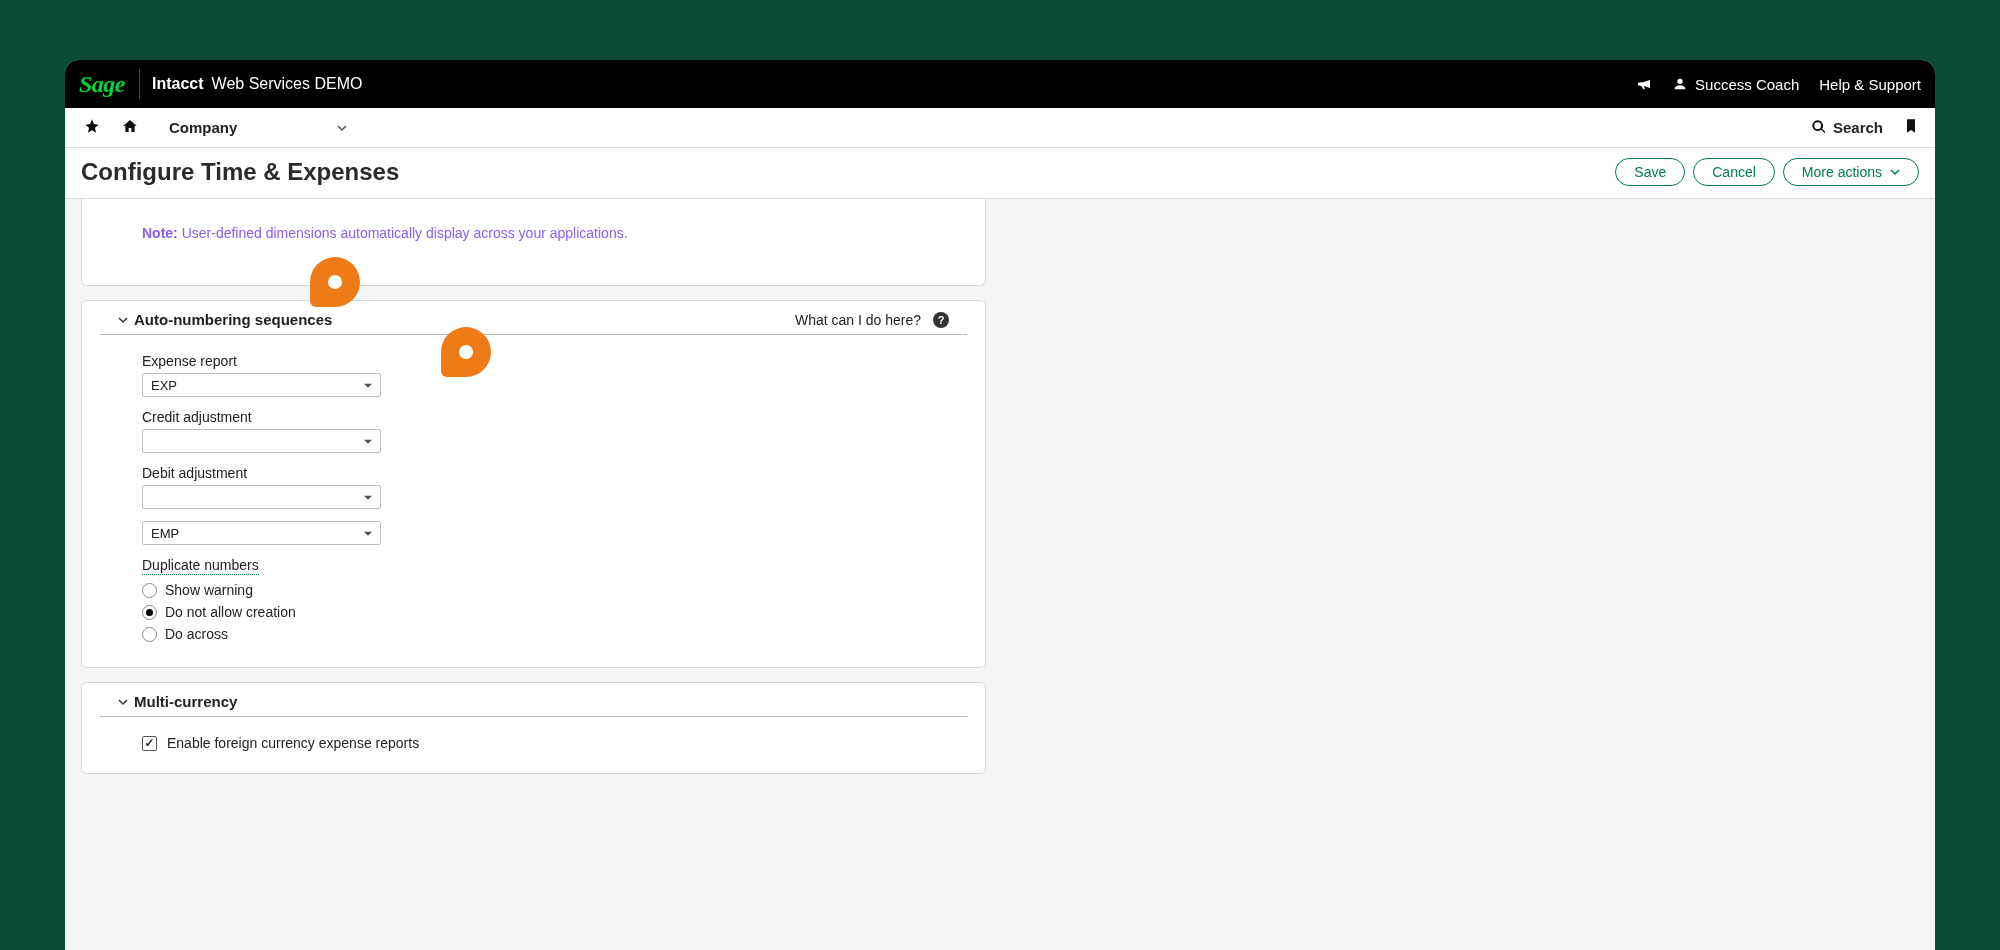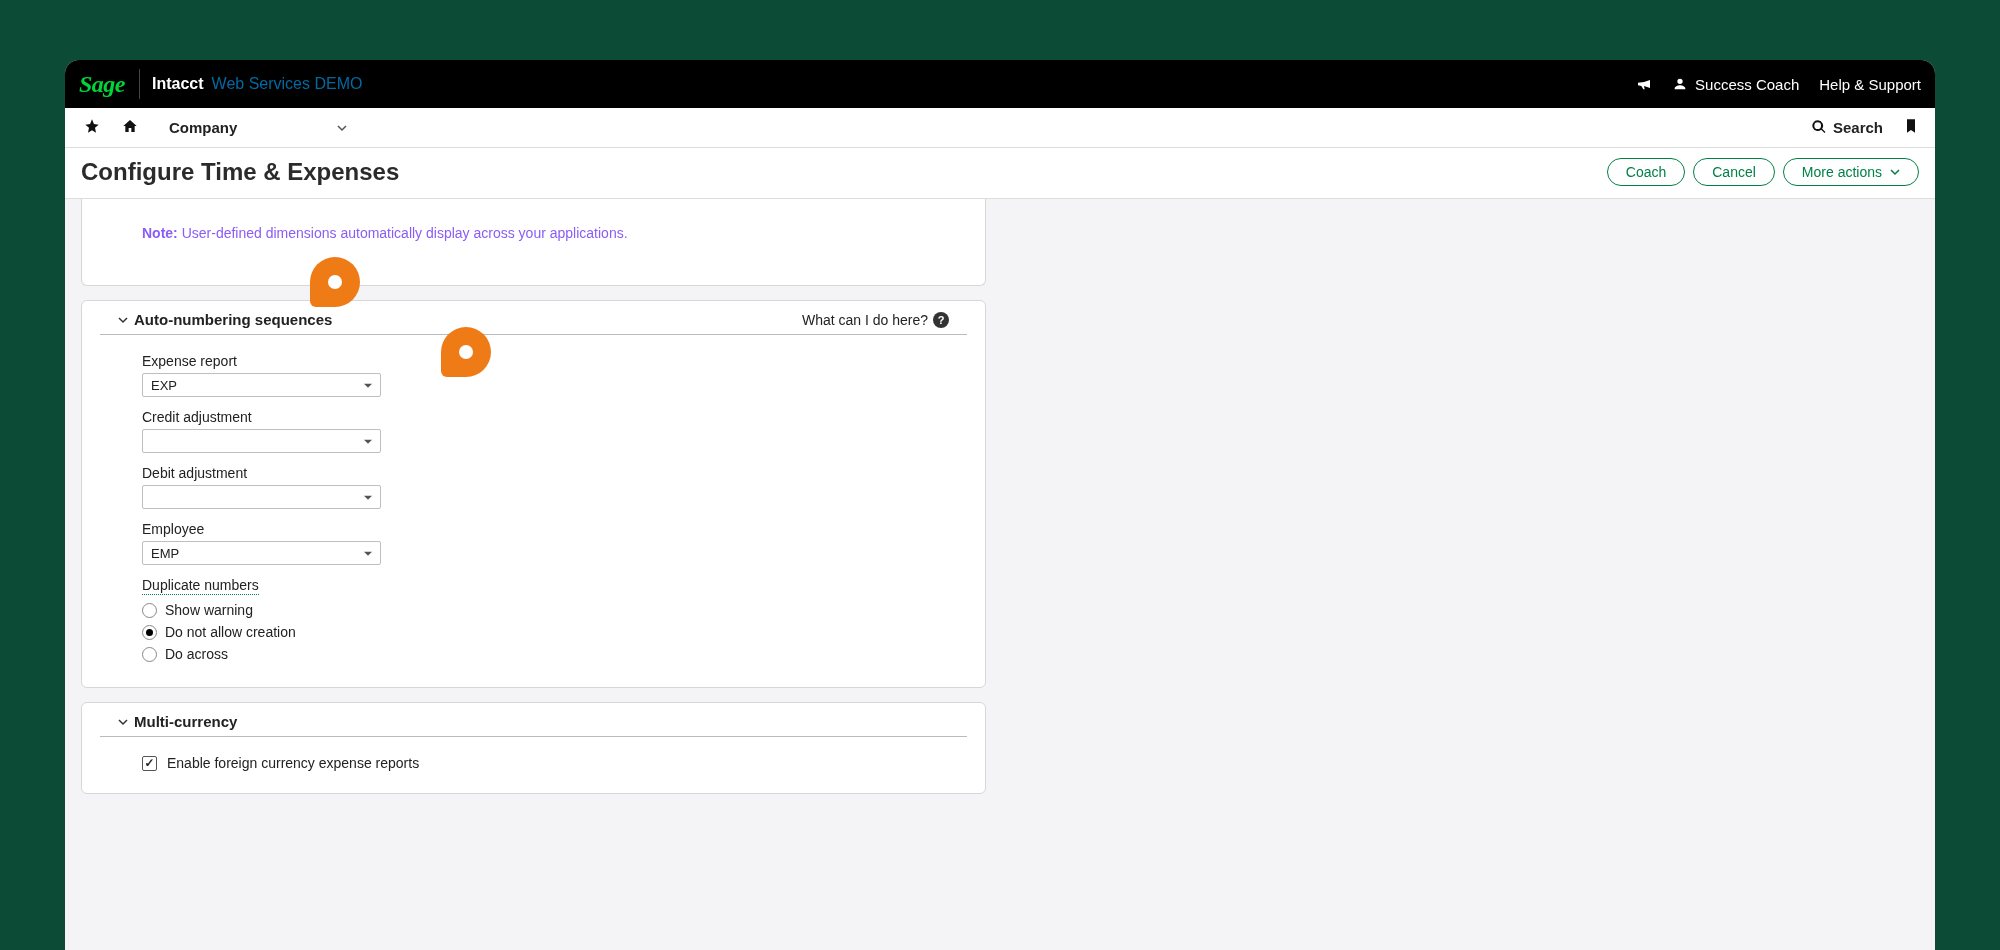"Web Services DEMO" .product-sub { color: #0369a1 -> #ffffff }
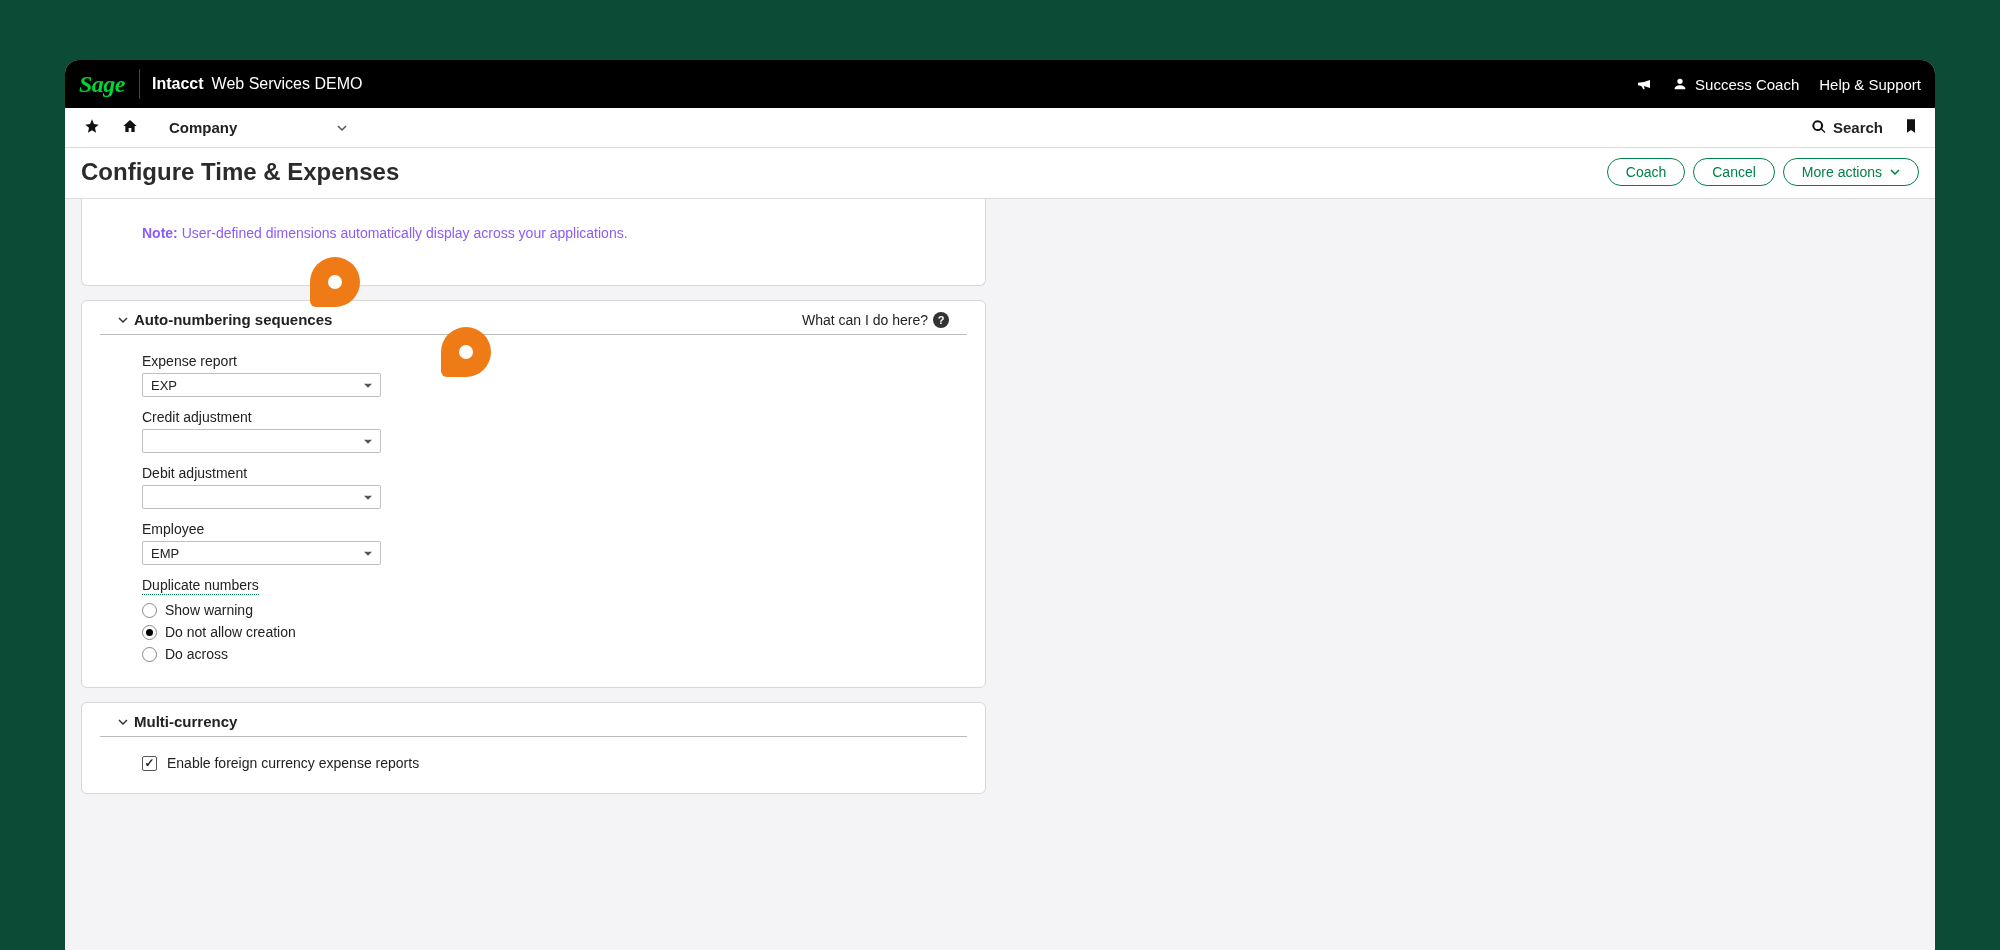"Coach" button.btn-outline { text: Coach -> Save }
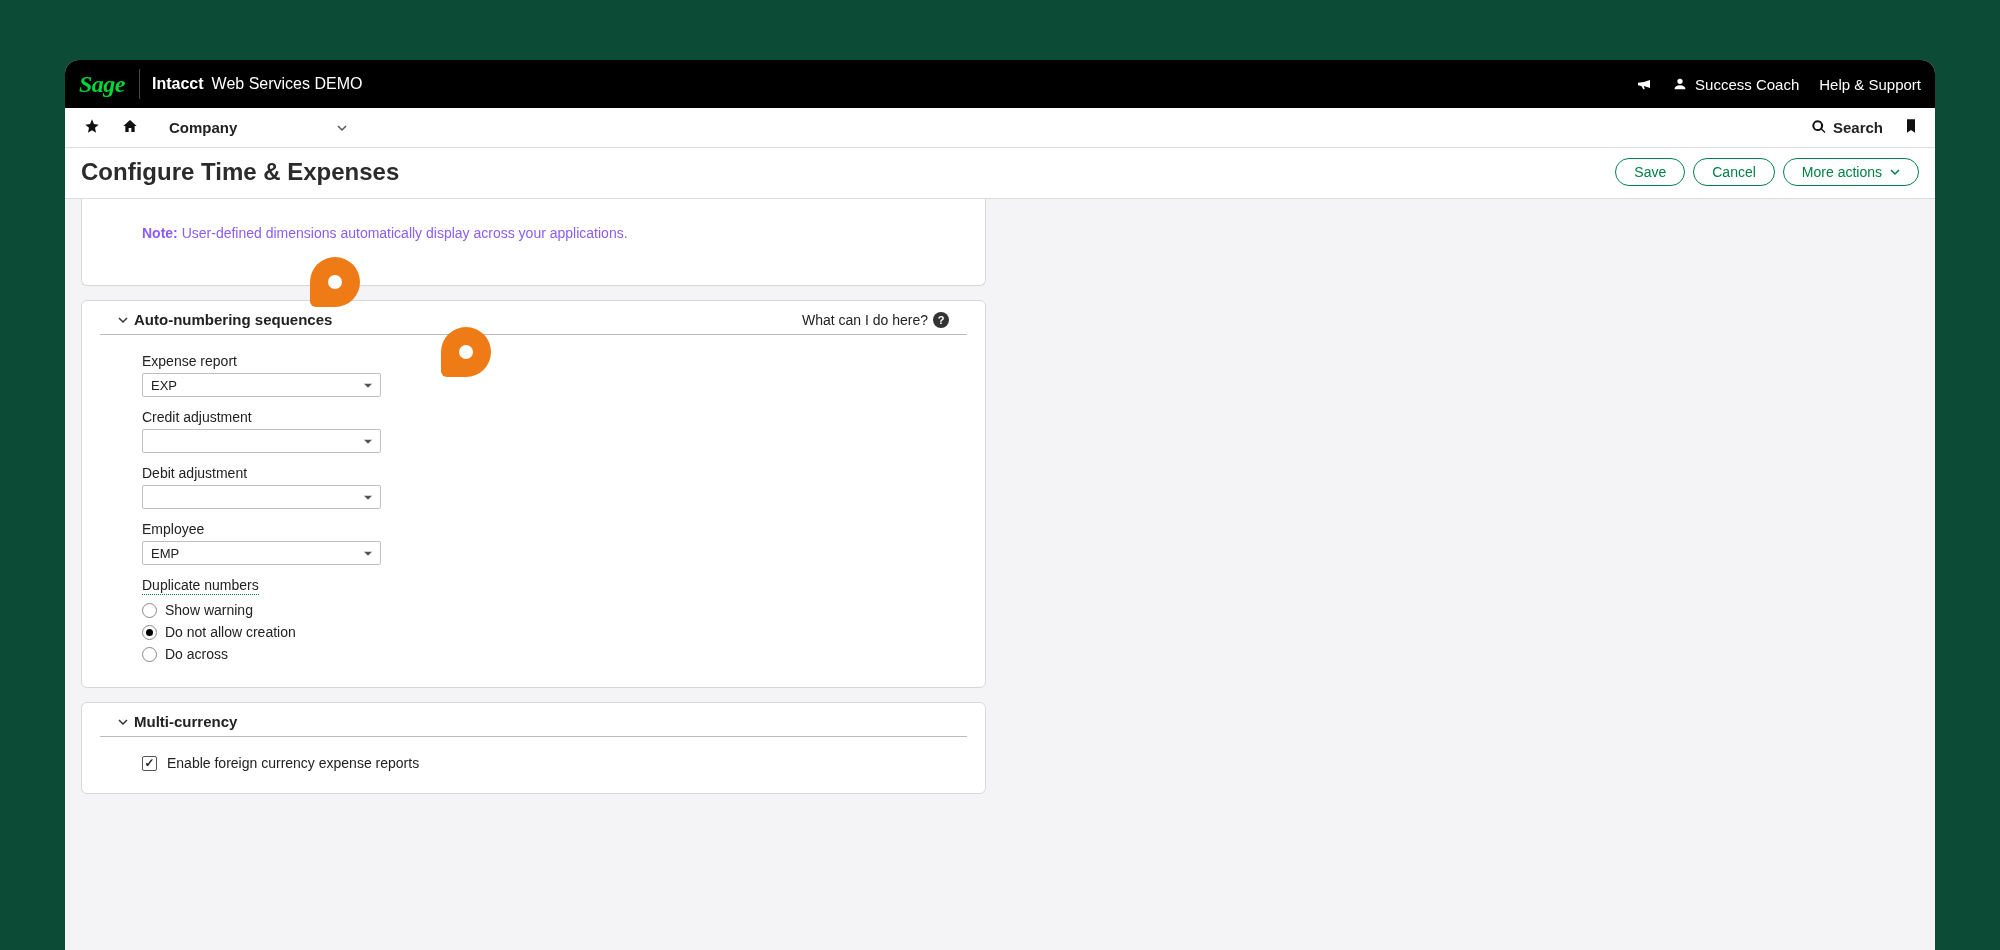"What can I do here?" .section-help { gap: 5px -> 12px }
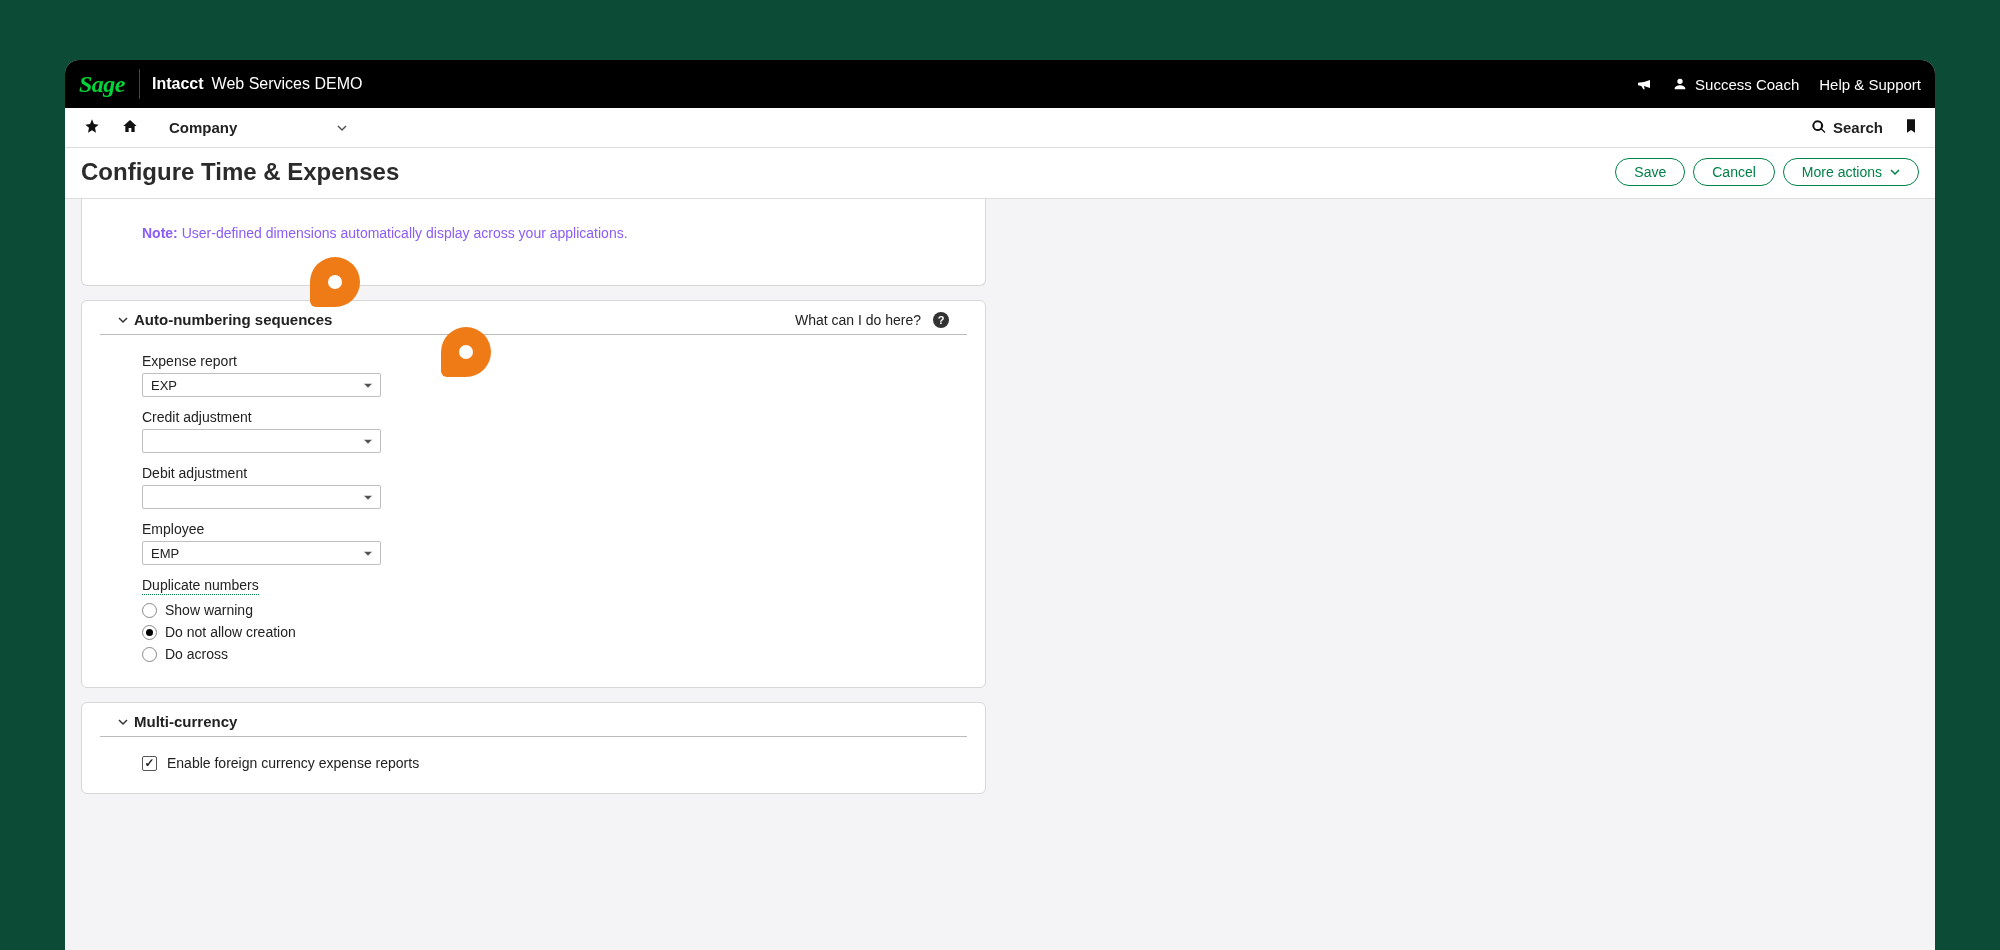"Employee" label.field-label { html: <label>Employee</label> -> none }
